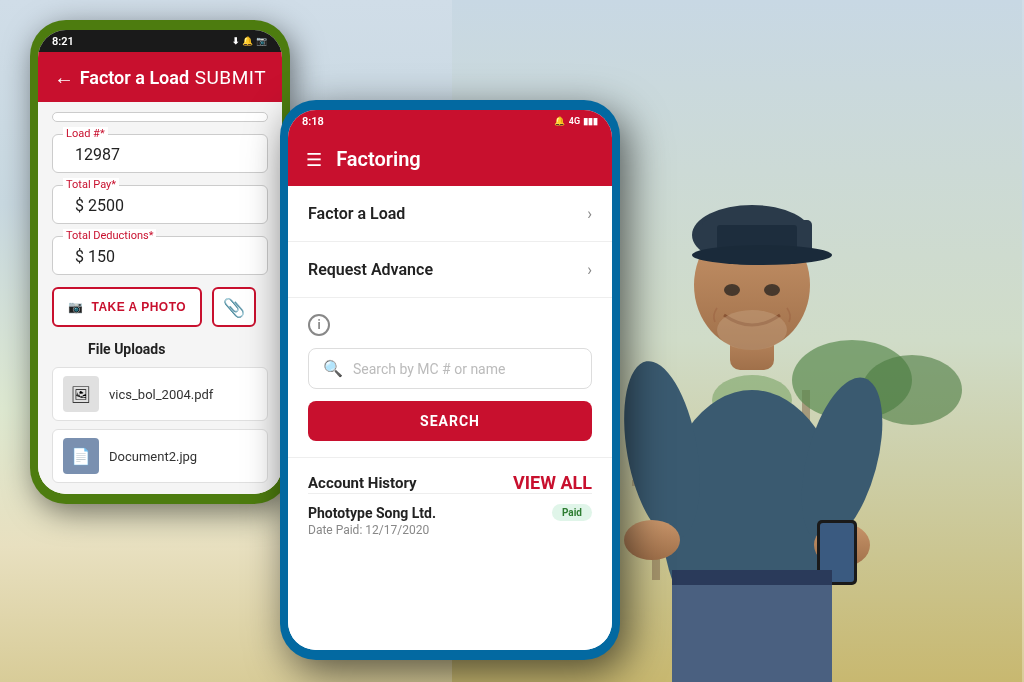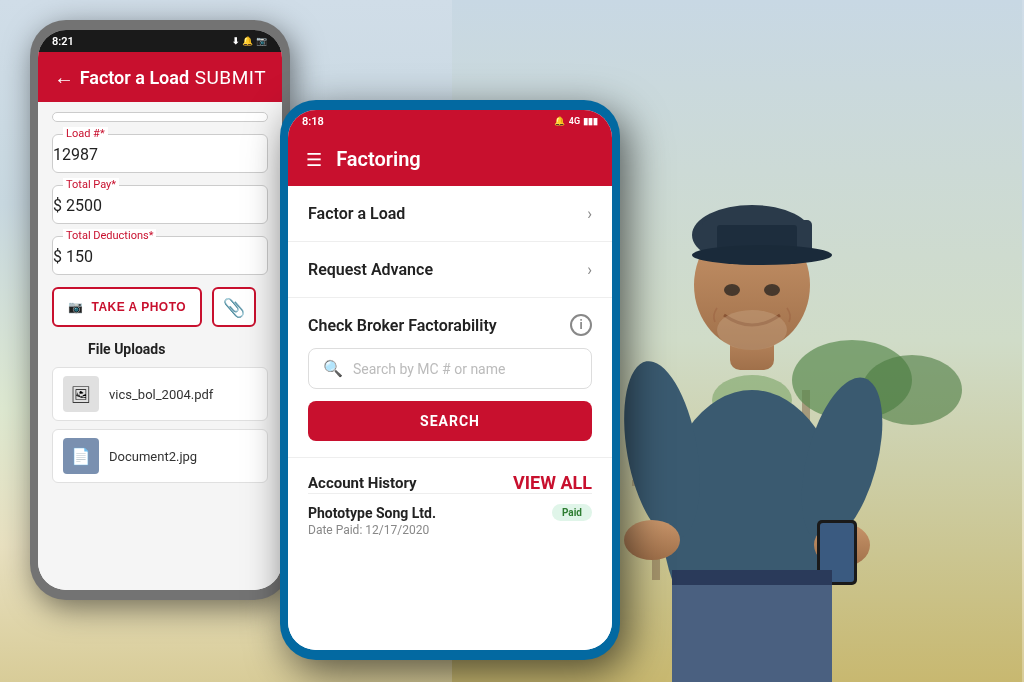"8:21" .phone-back { background: #737373 -> #4d7c0f; height: 580px -> 484px }
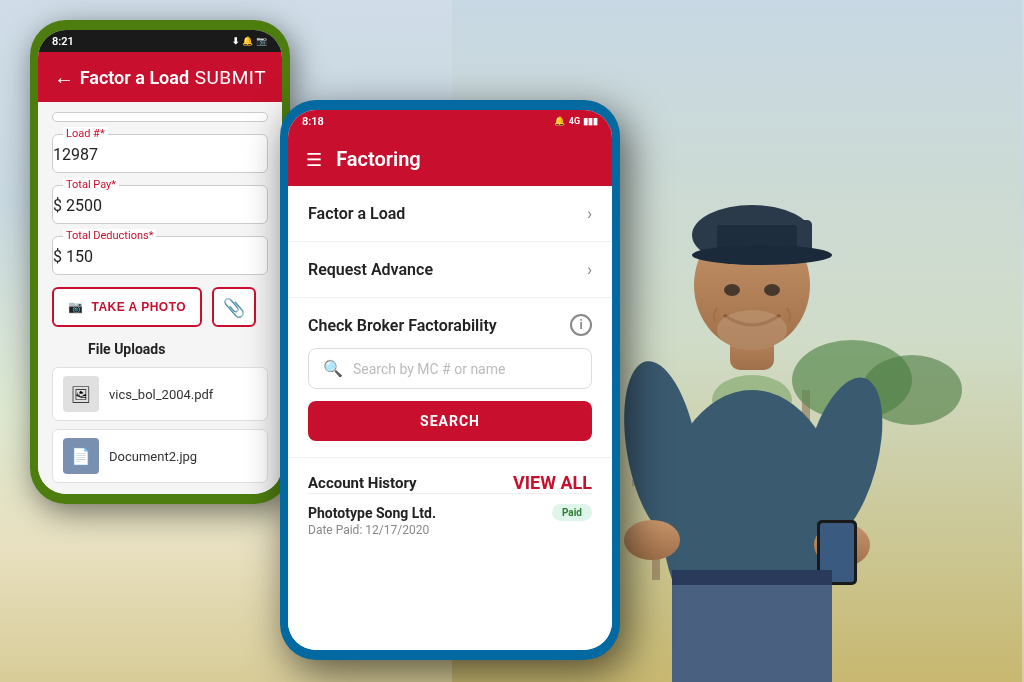"Load #*" .form-field { padding: 8px 0 -> 8px 22px }
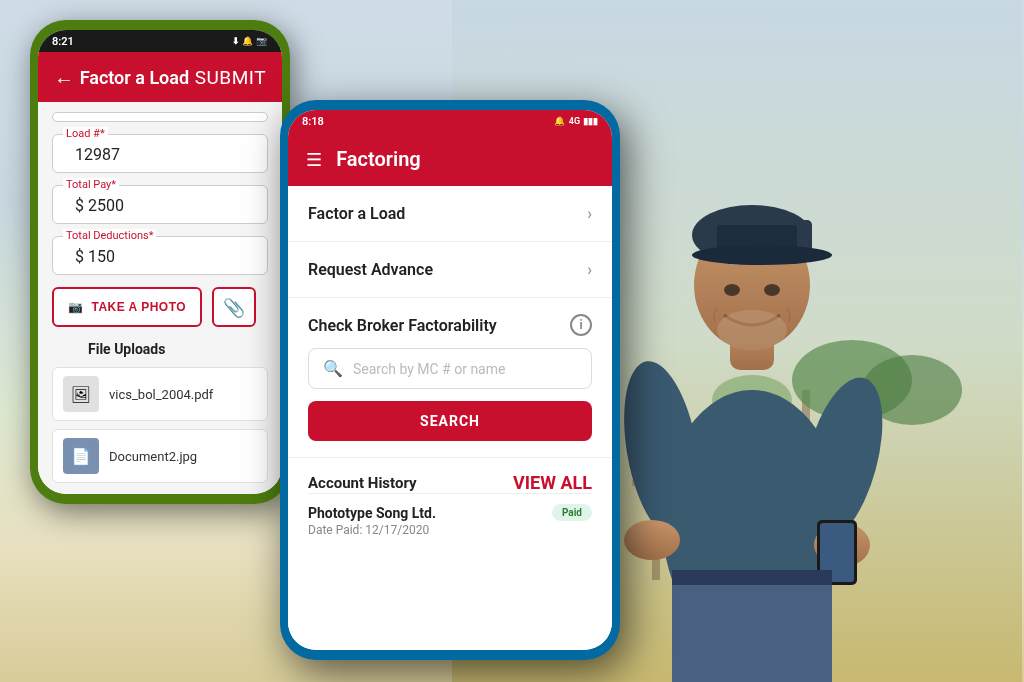"Check Broker Factorability" span.broker-title { html: <span>Check Broker Factorability</span> -> none }
